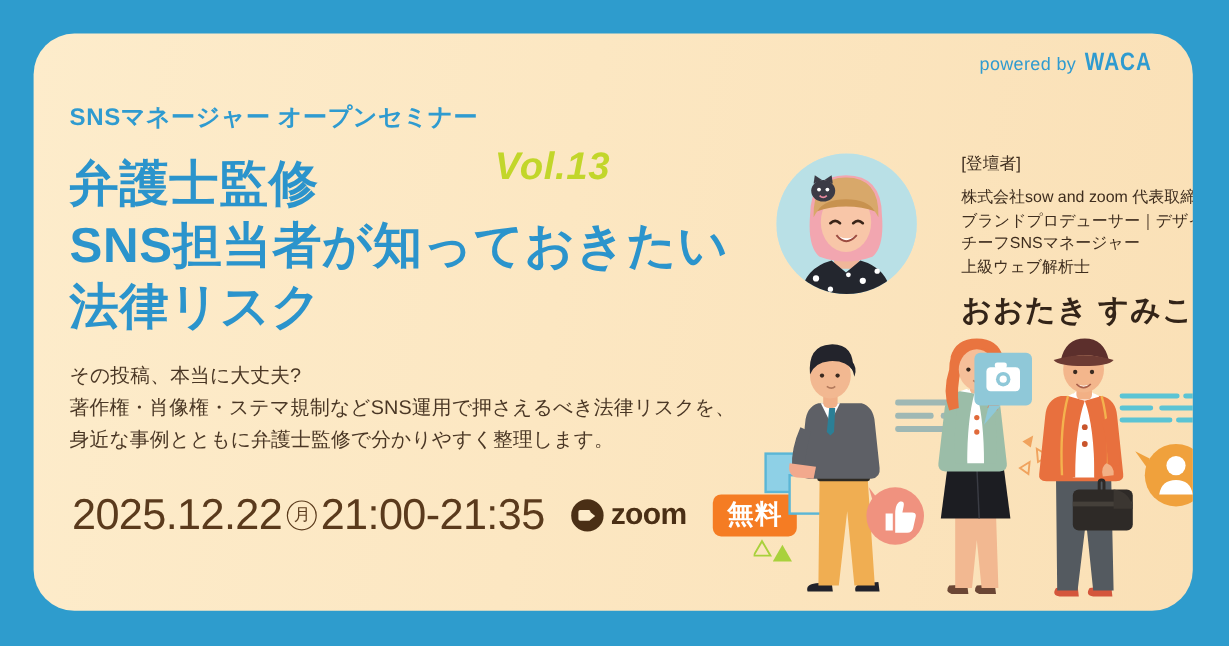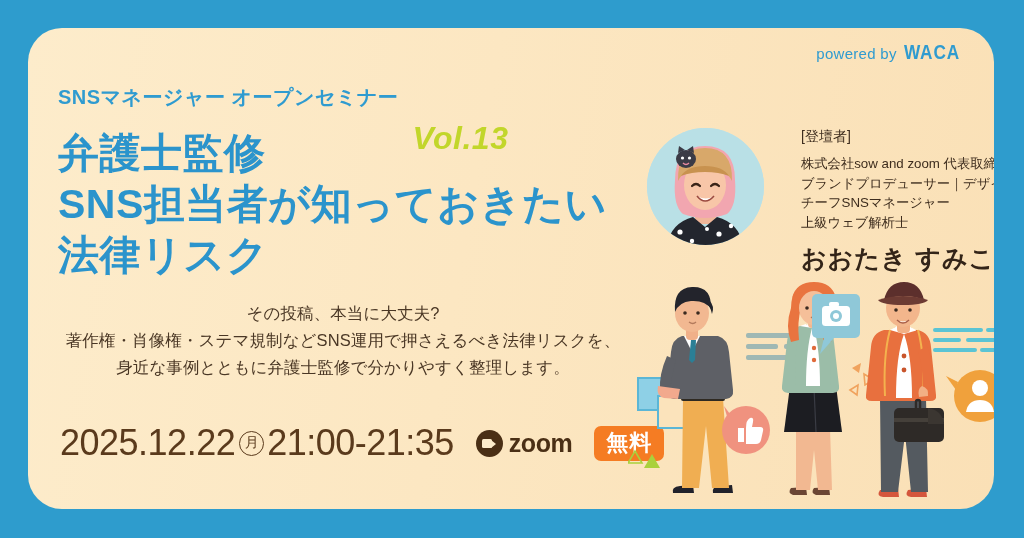"その投稿、本当に大丈夫?" #lead { text-align: center -> none }
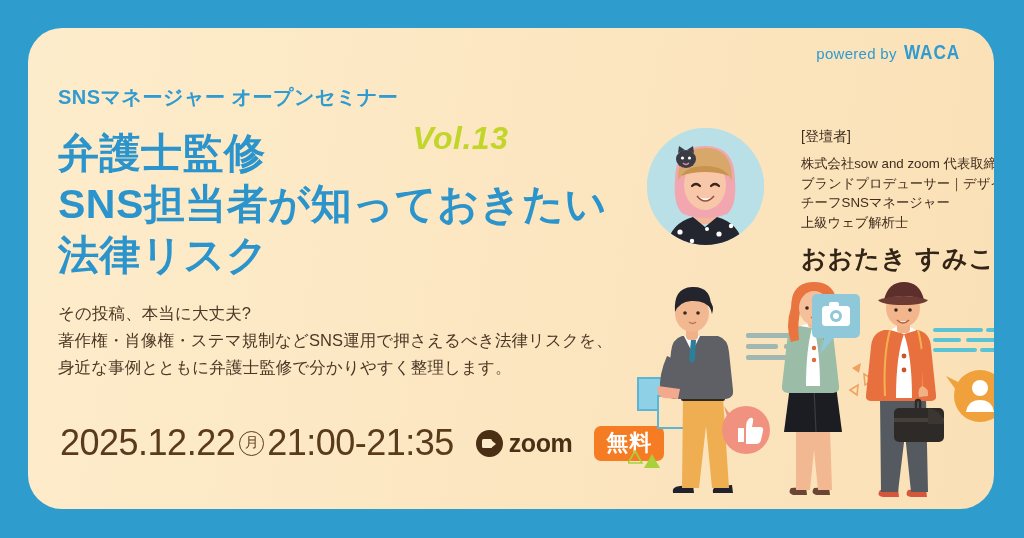"2025.12.22" #daterow { top: 394px -> 380px }
